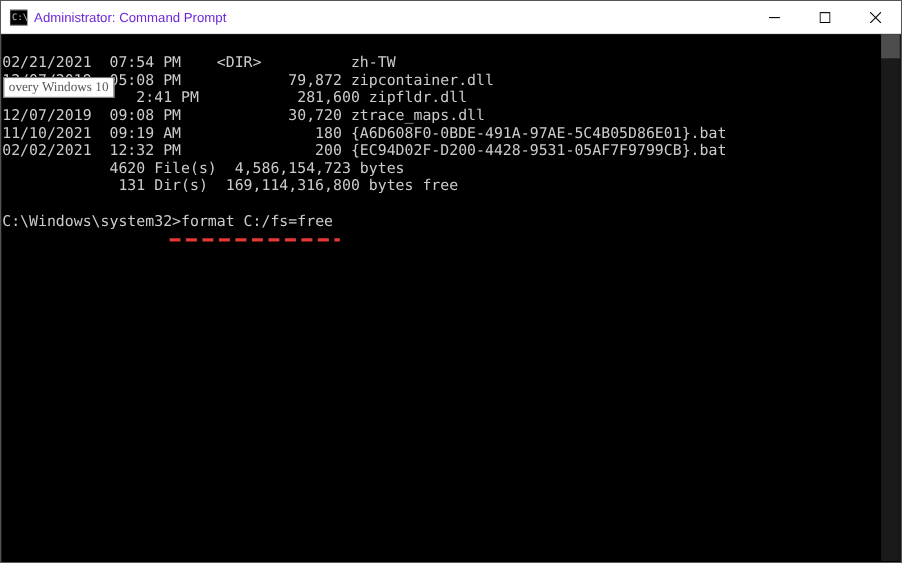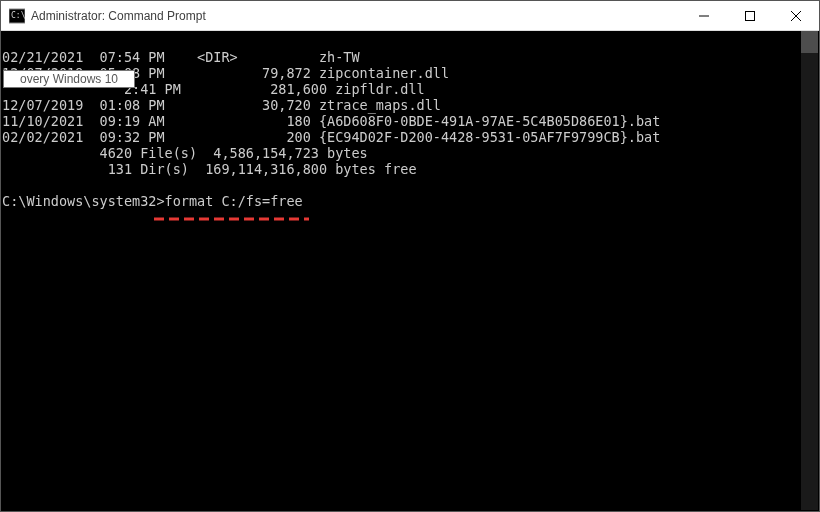"Administrator: Command Prompt" .title-text { color: #404040 -> #6d28d9 }
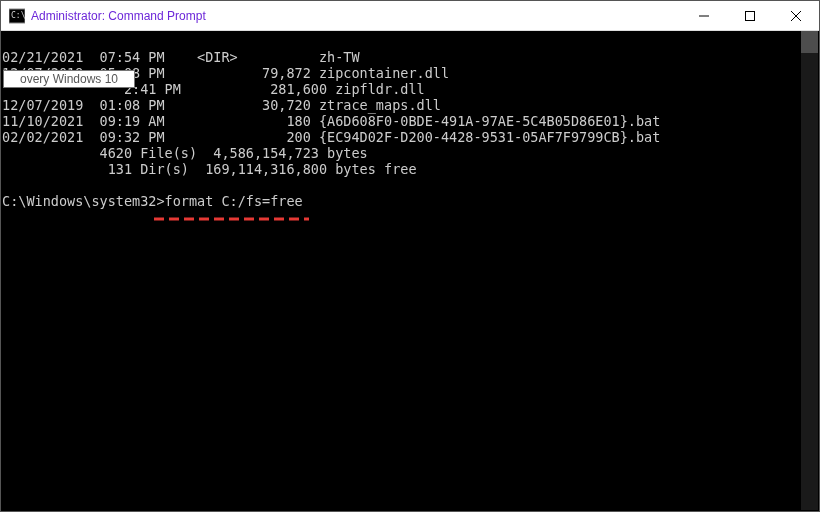"overy Windows 10" .tooltip { font-family: Liberation Sans, sans-serif -> Liberation Serif, serif; padding: 1px 16px -> 1px 4px }
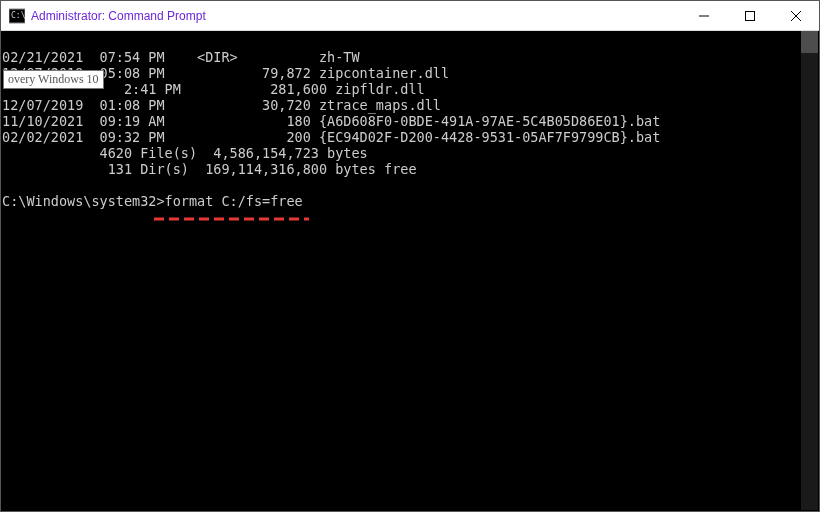"12/07/2019 01:08 PM 30,720" span.terminal-line { text: 01:08 -> 09:08 }
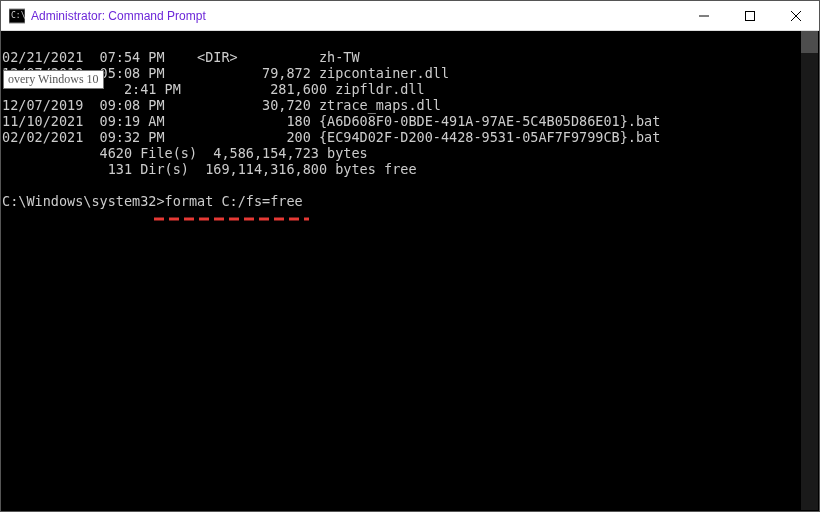"02/02/2021 09:32 PM 200" span.terminal-line { text: 09:32 -> 12:32 }
